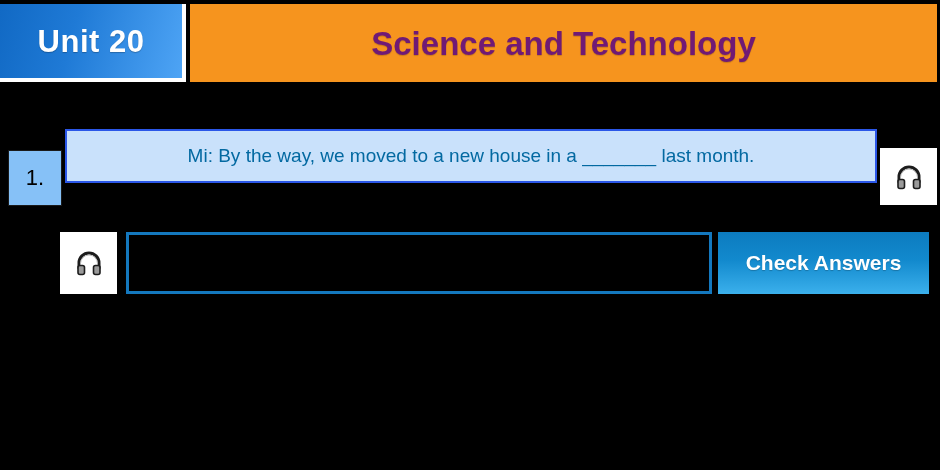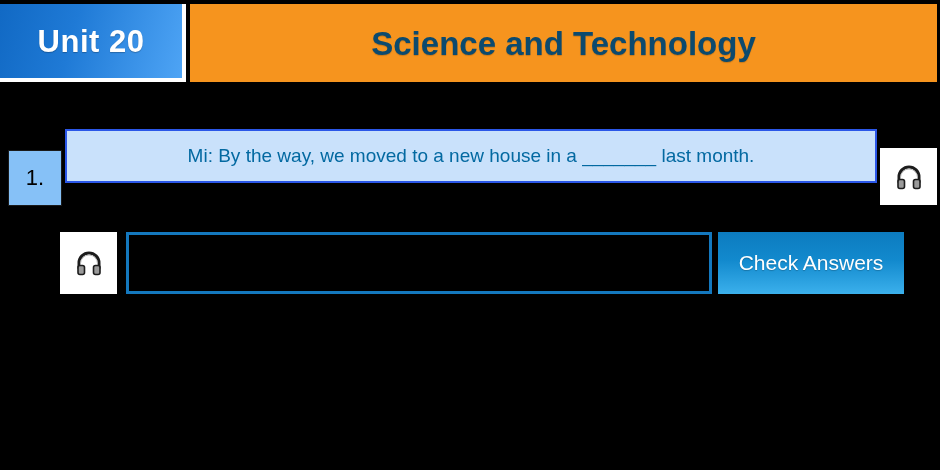"Science and Technology" .title-banner-label { color: #0c4a6e -> #701a75 }
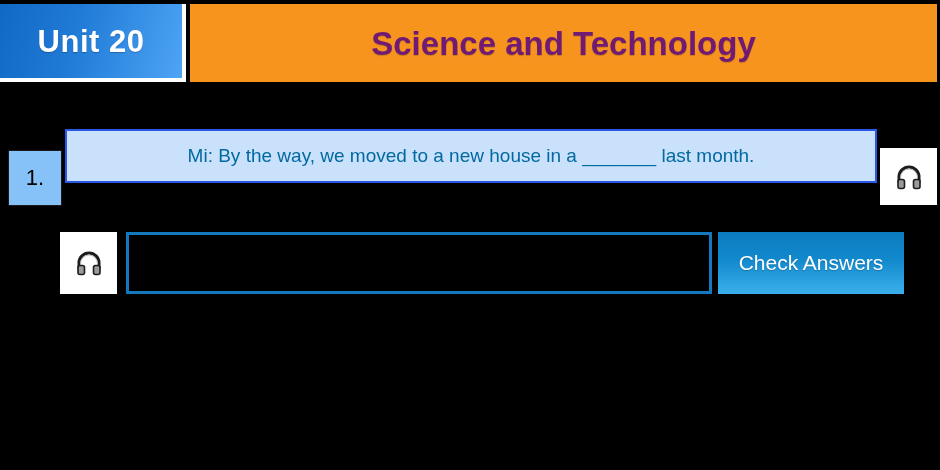"Check Answers" .check-button { font-weight: normal -> bold; width: 186px -> 211px }
